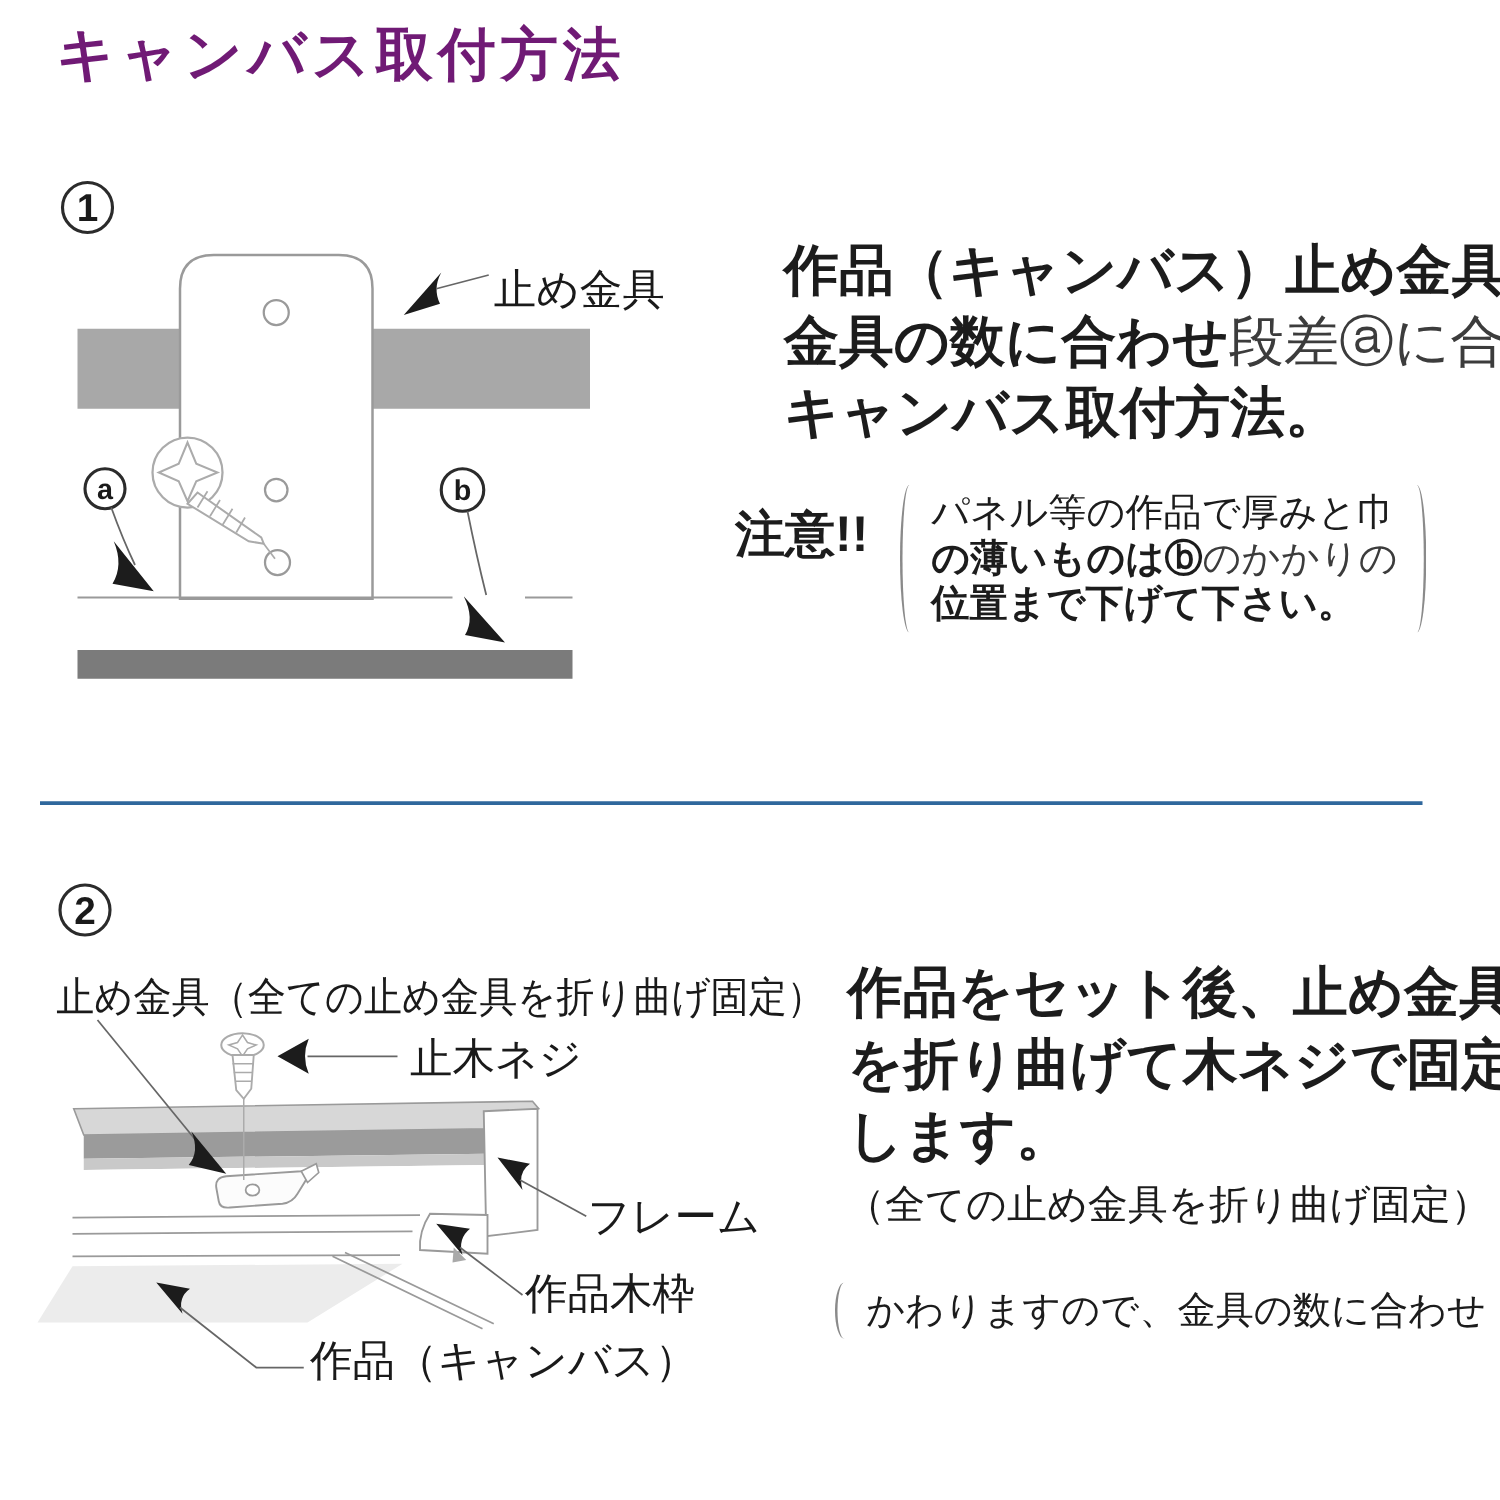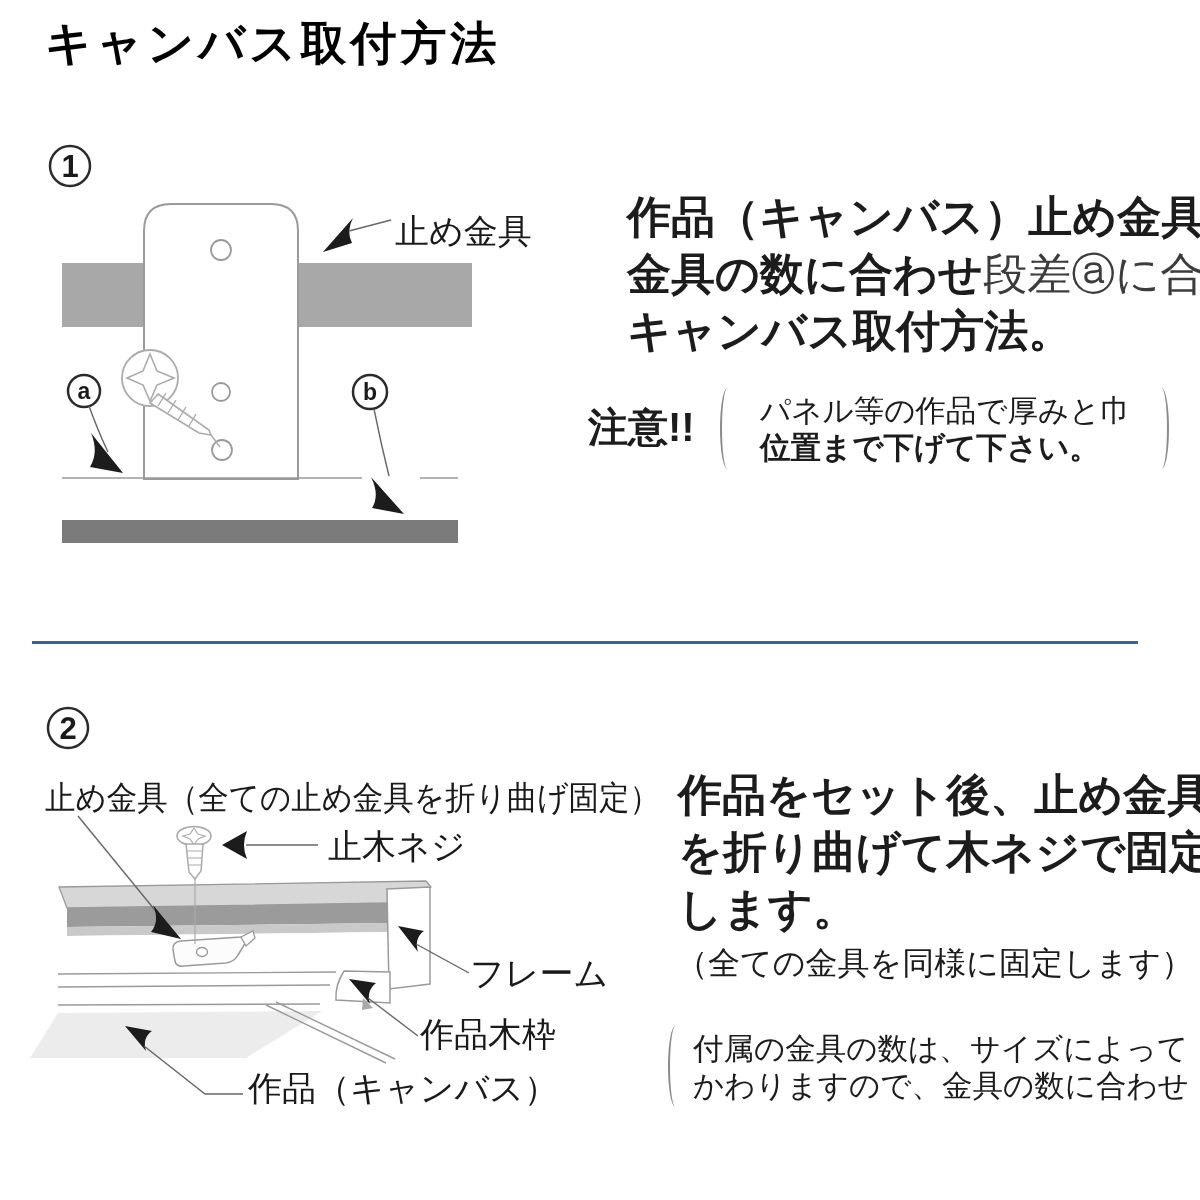"キャンバス取付方法" .page-title { color: #000000 -> #701a75 }
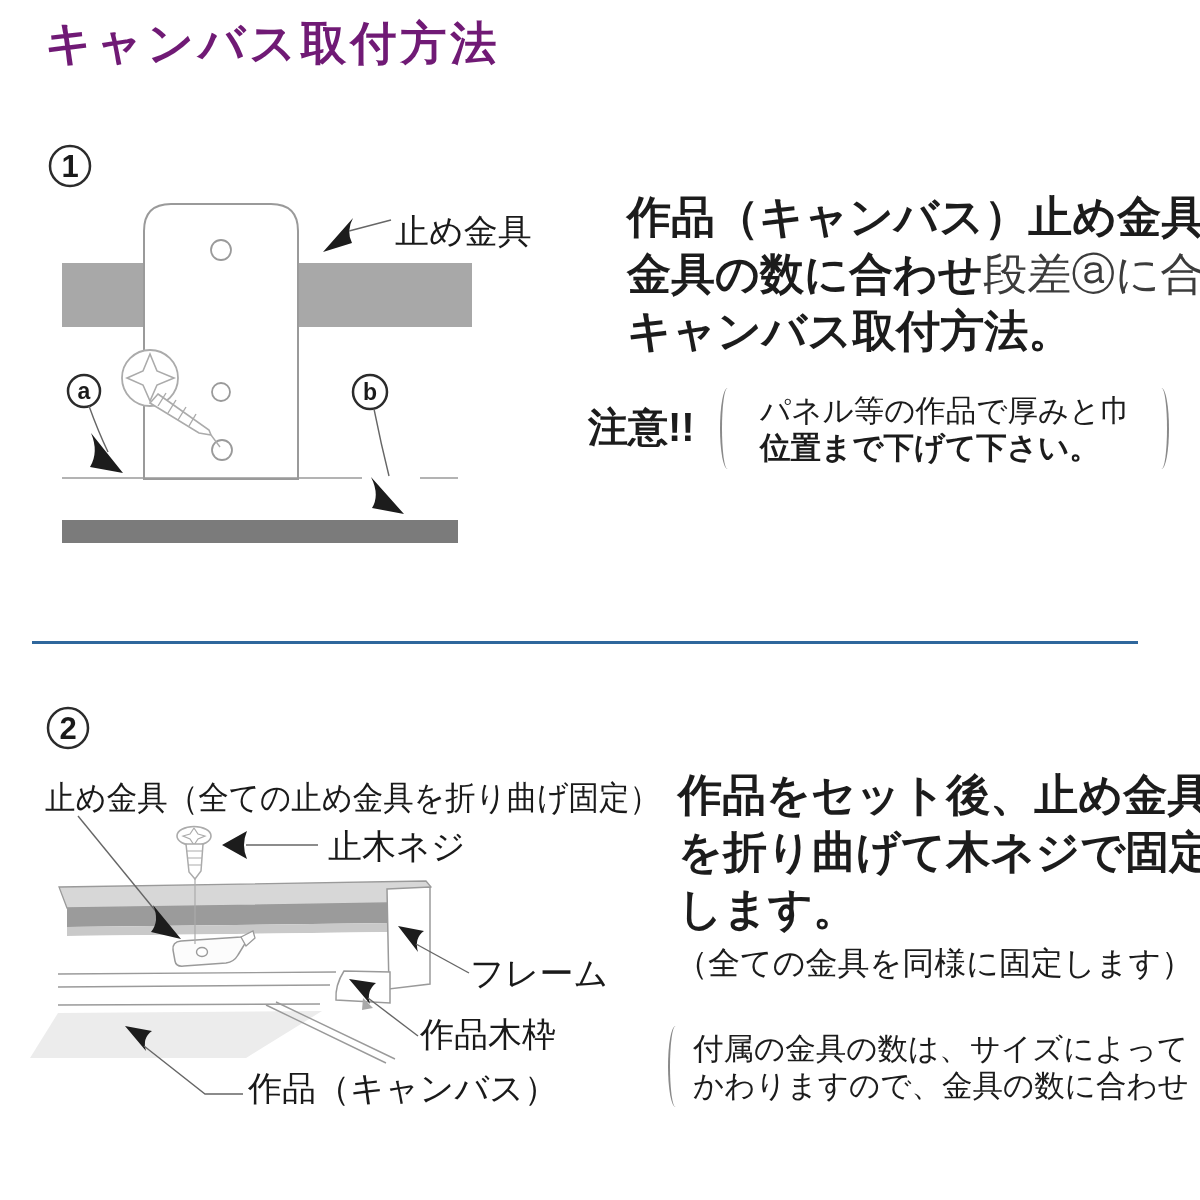"パネル等の作品で厚みと巾" .note-1 { gap: 15px -> none }
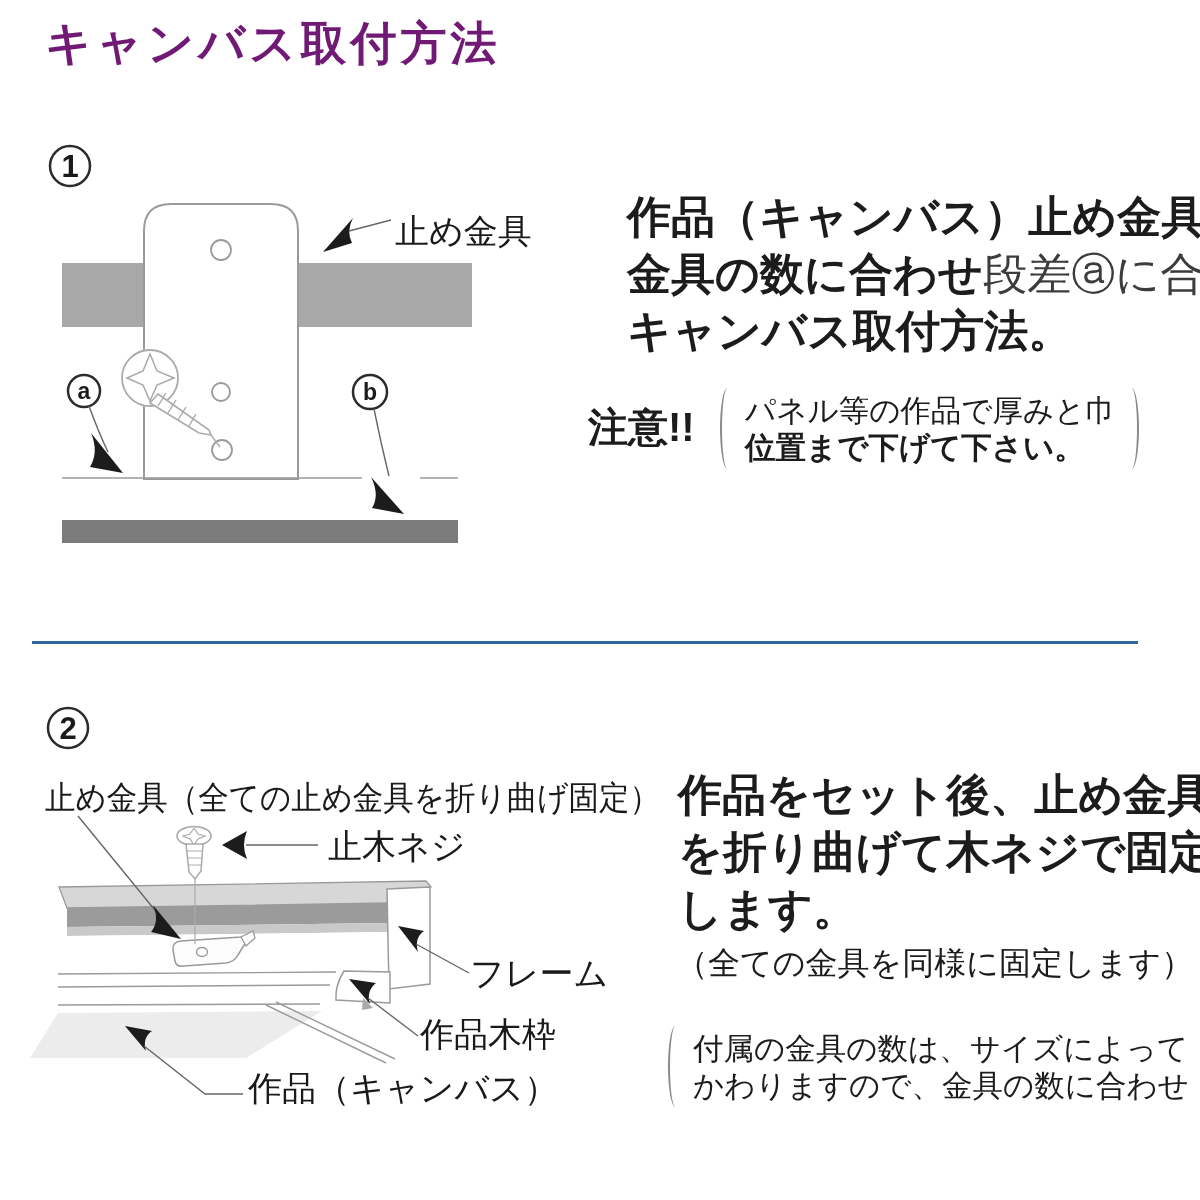"の薄いものはⓑのかかりの" div { html: none -> <div><span>の薄いものは</span><span>ⓑ</span><span>のかかりの</span></div> }
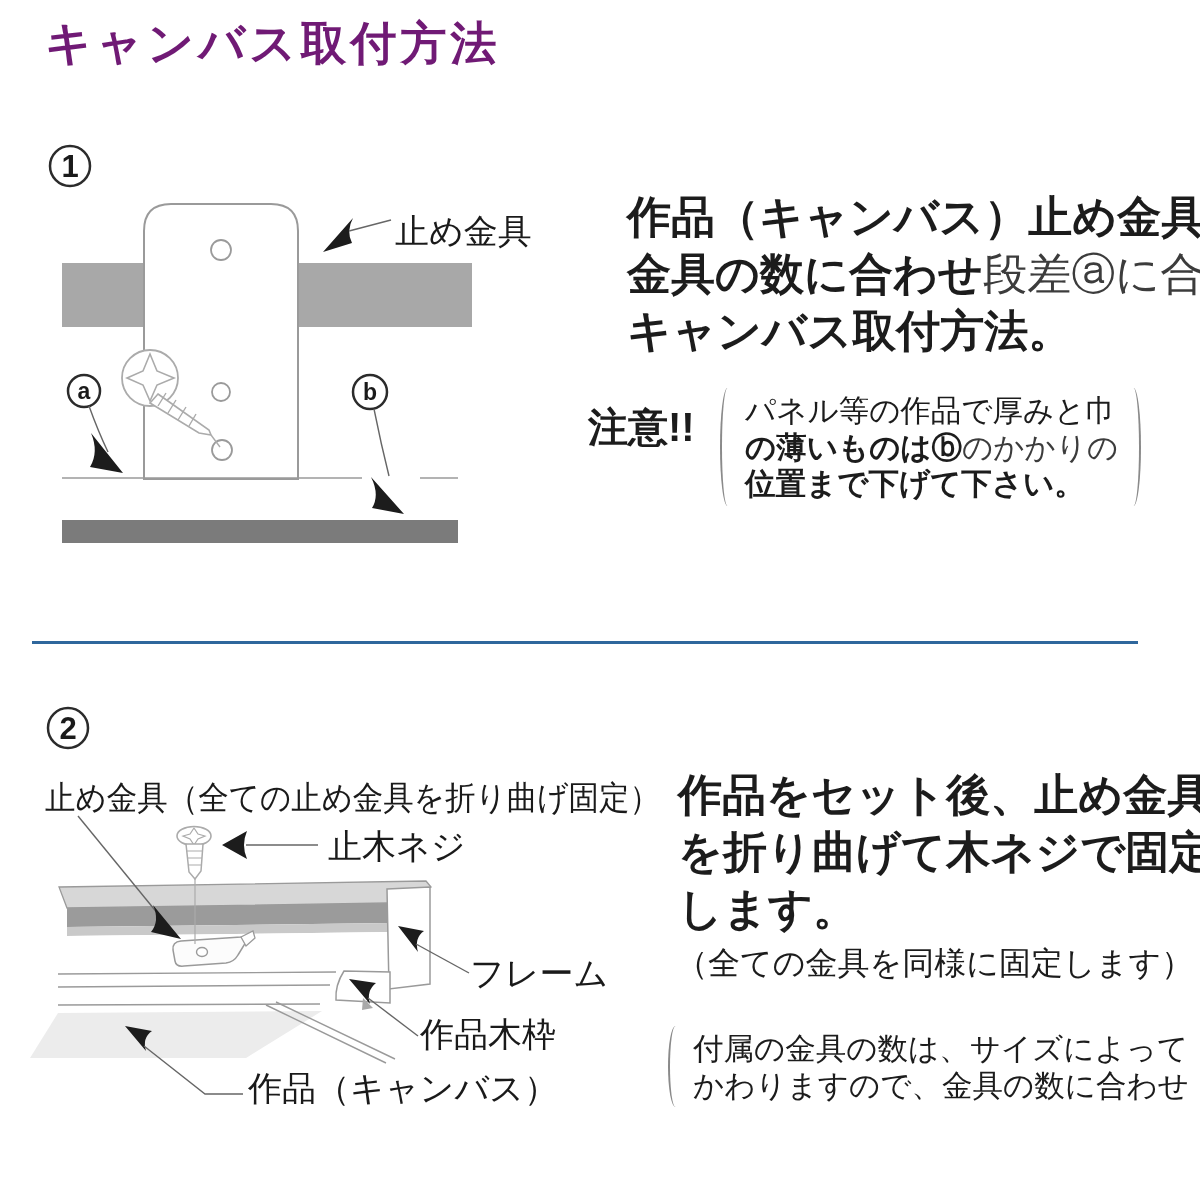"（全ての金具を同様に固定します）" div.abs { text: 金具を同様に固定します -> 止め金具を折り曲げ固定 }
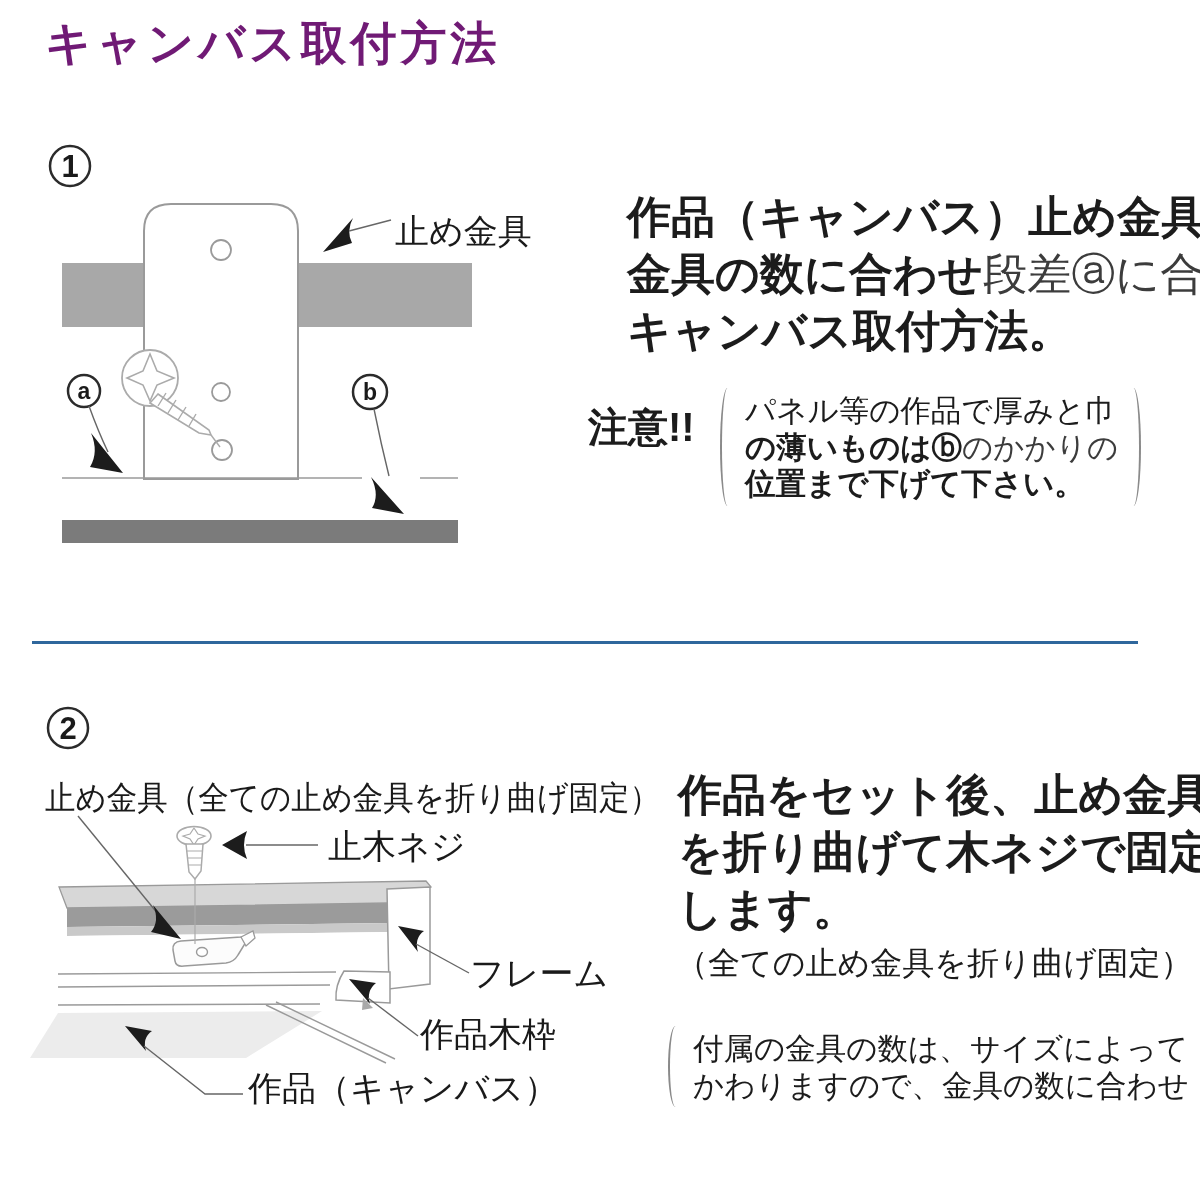"付属の金具の数は、サイズによって" div { html: <div>付属の金具の数は、サイズによって</div> -> none }
